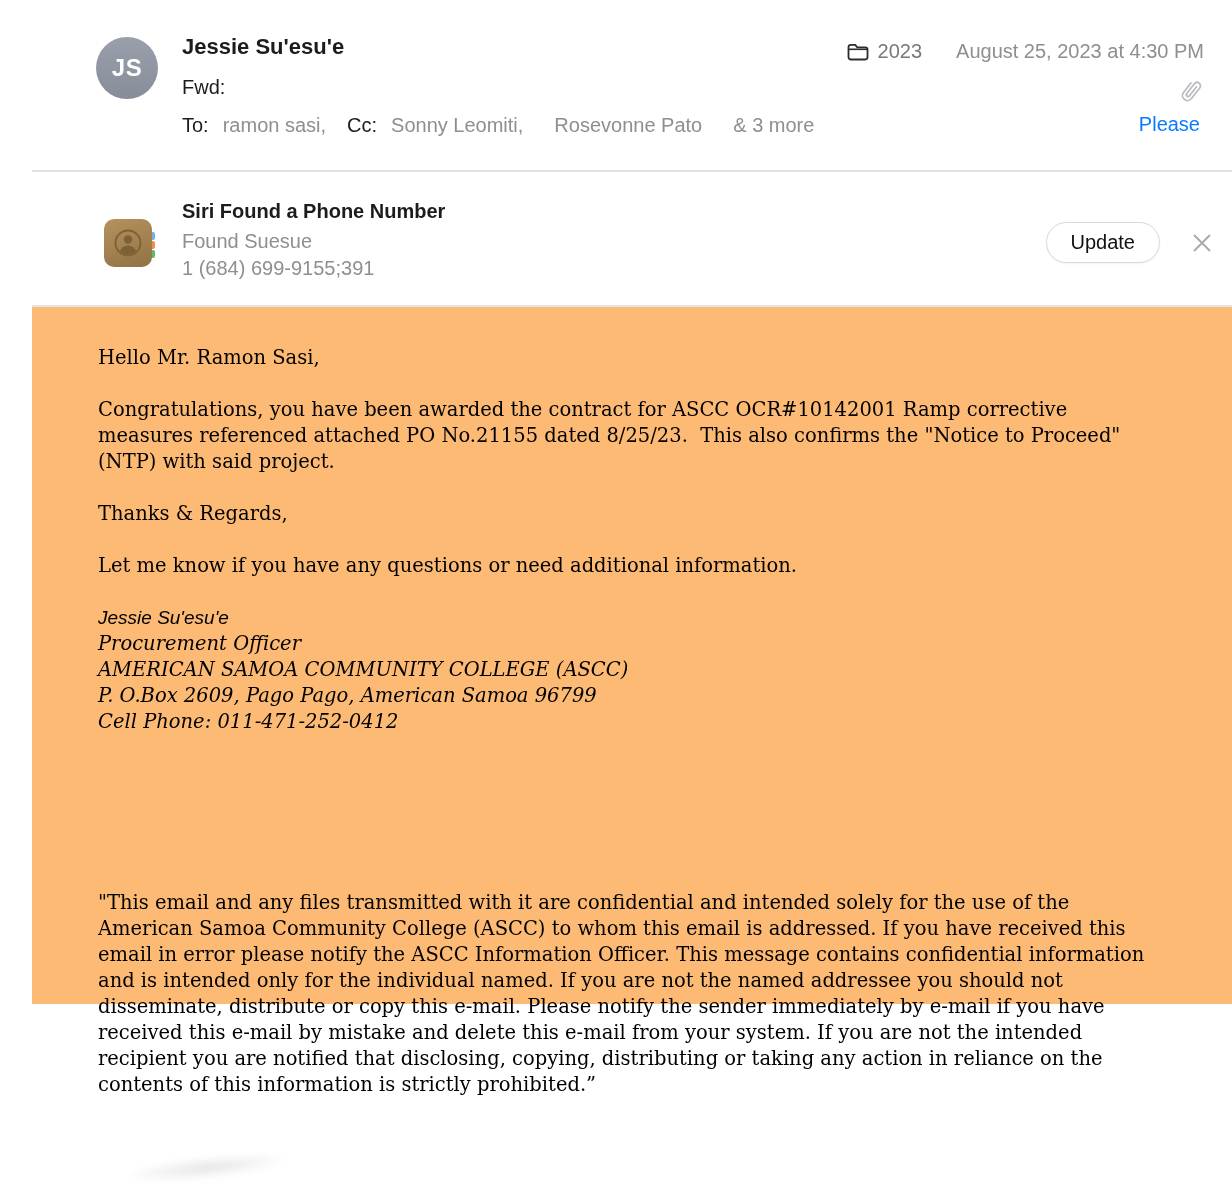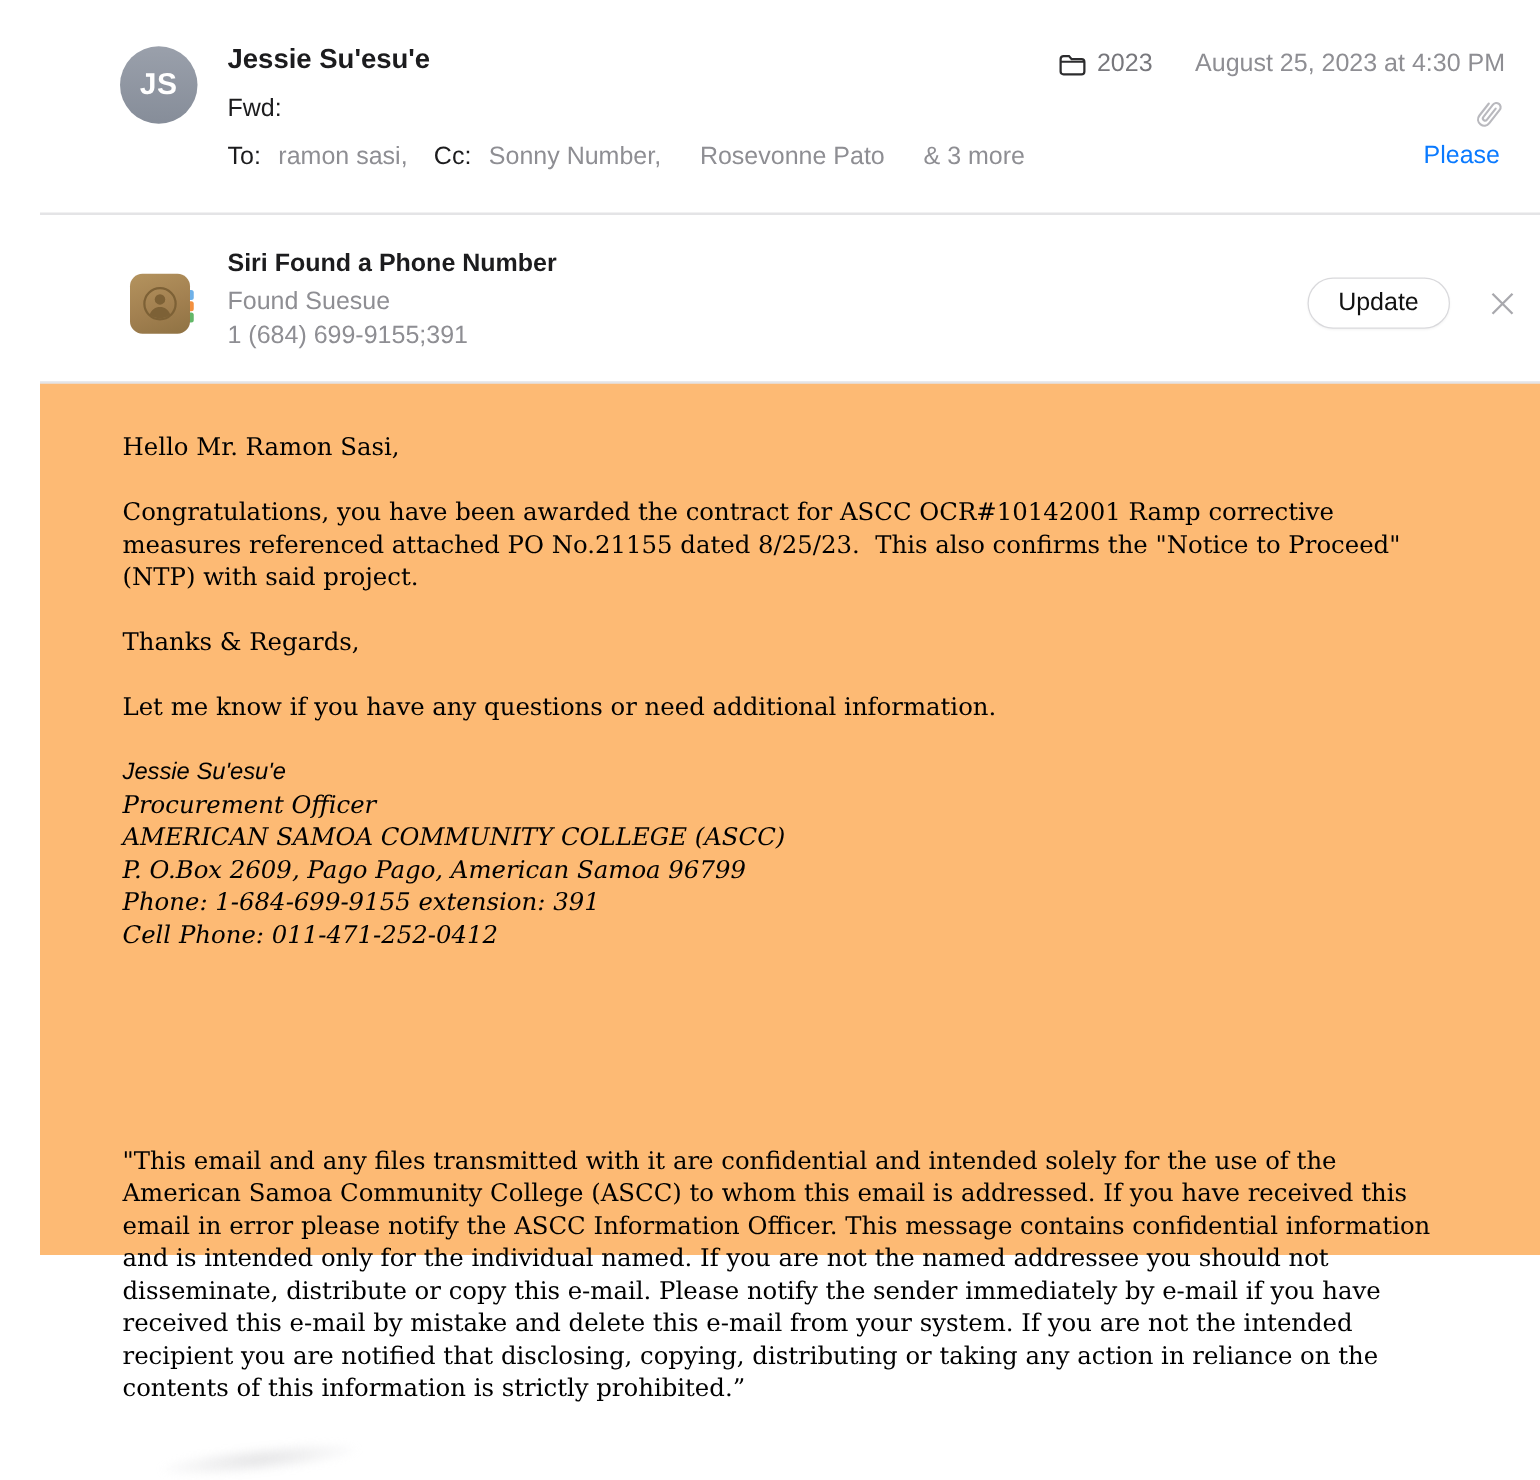"Sonny Number," span.addr { text: Number -> Leomiti }
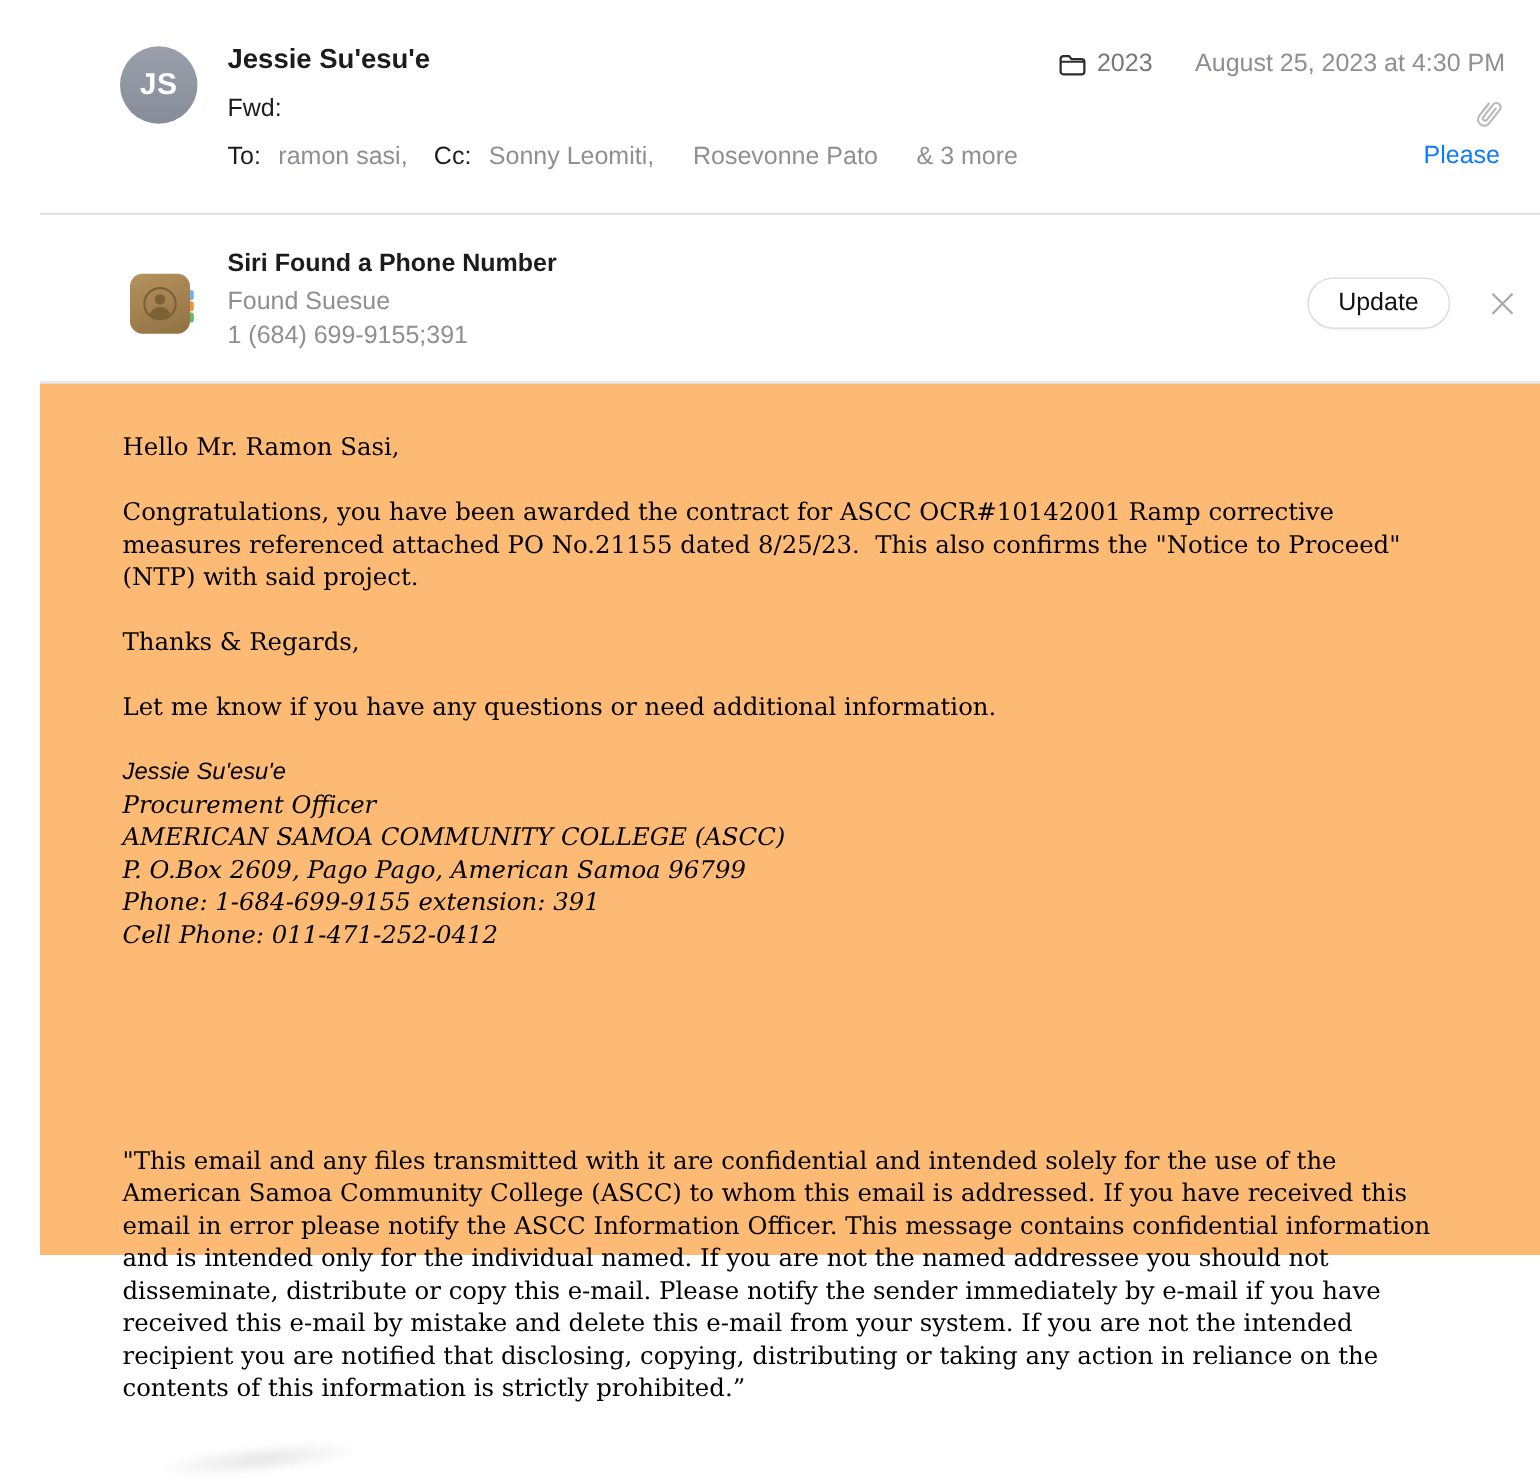"Phone: 1-684-699-9155 extension: 391" div.sig-line { html: <div>Phone: 1-684-699-9155 extension: 391</div> -> none }
